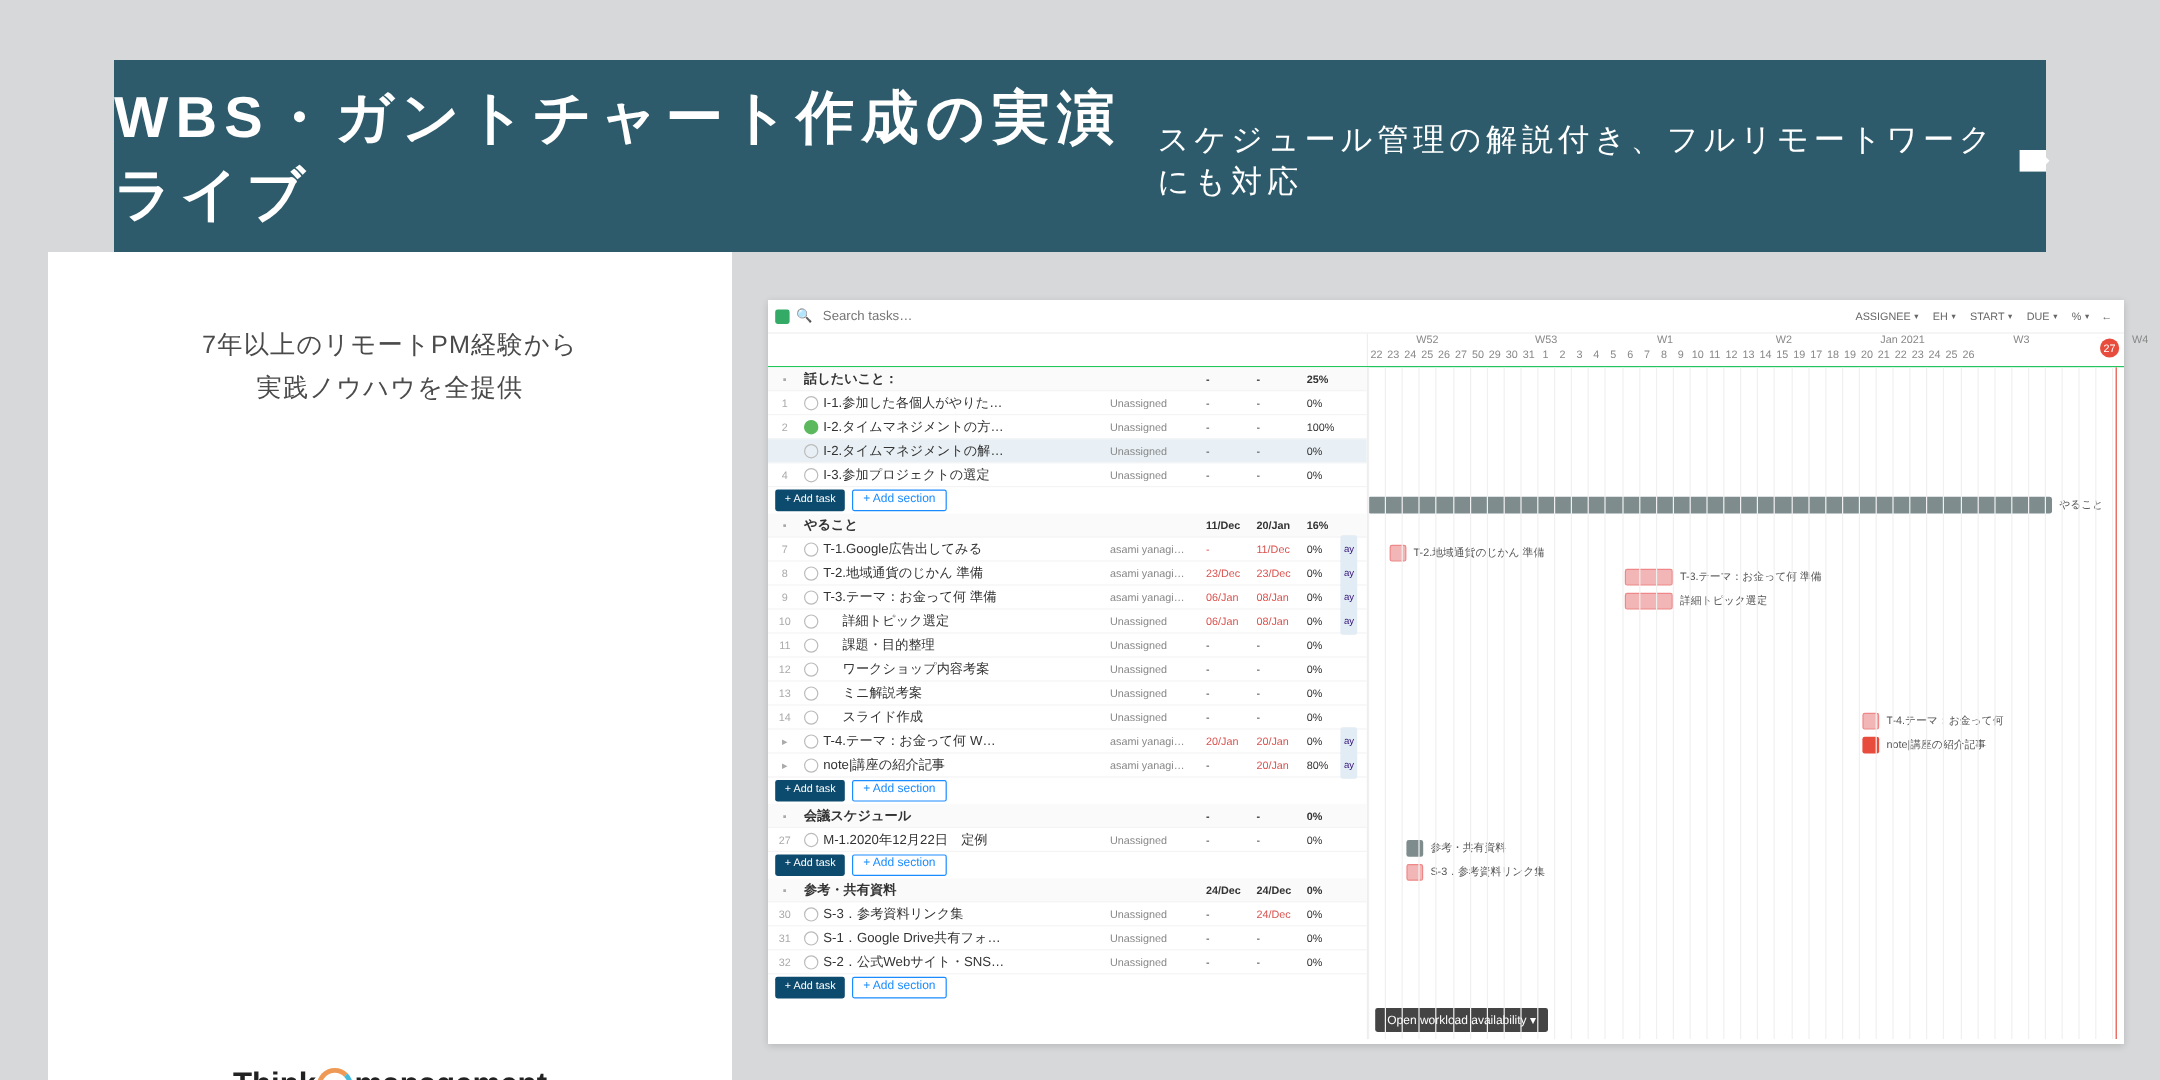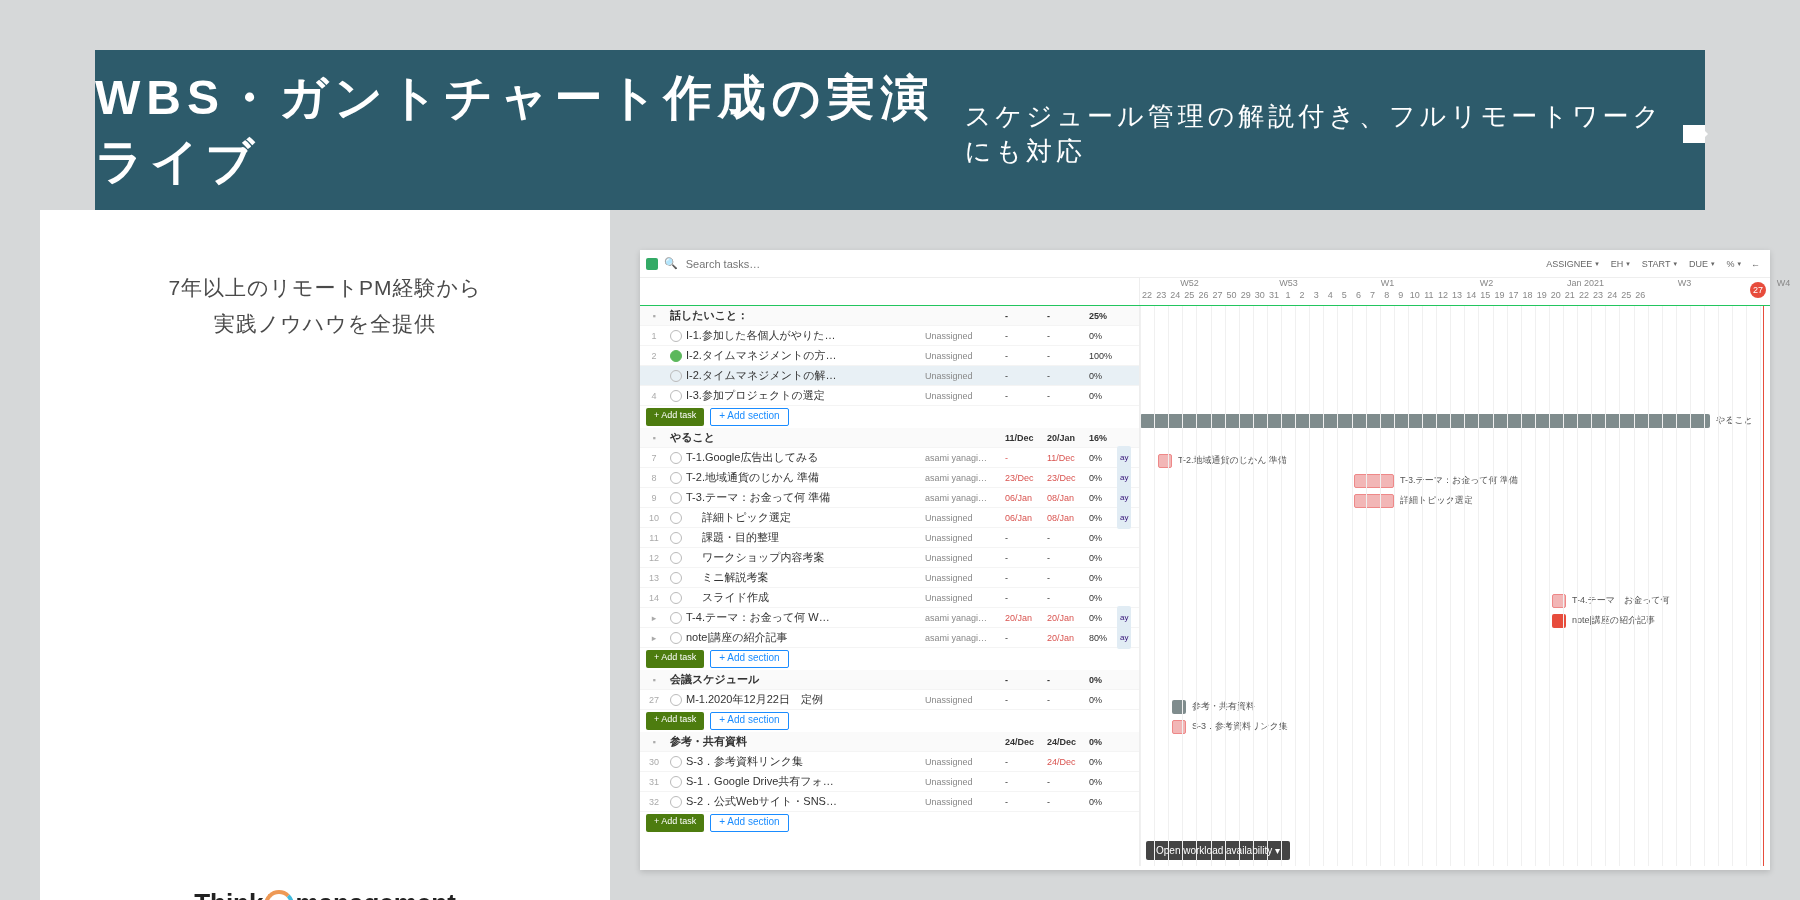"+ Add task" .btn-add { background: #4d7c0f -> #0c4a6e }
